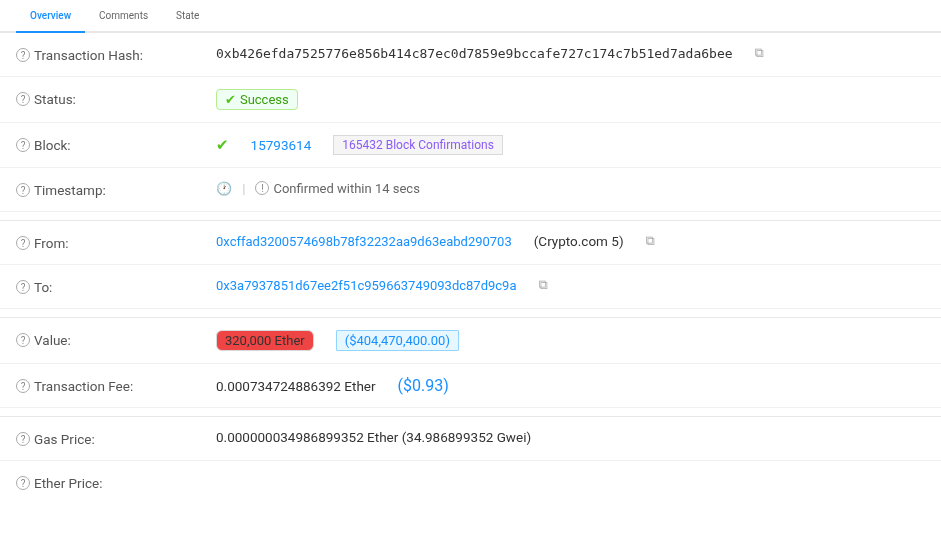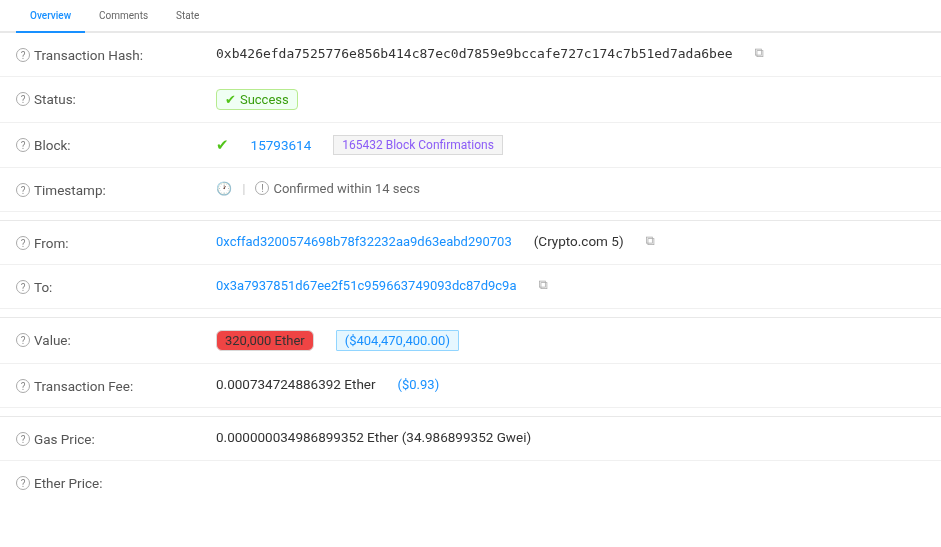"($0.93)" .fee-usd { font-size: 13px -> 16px }
